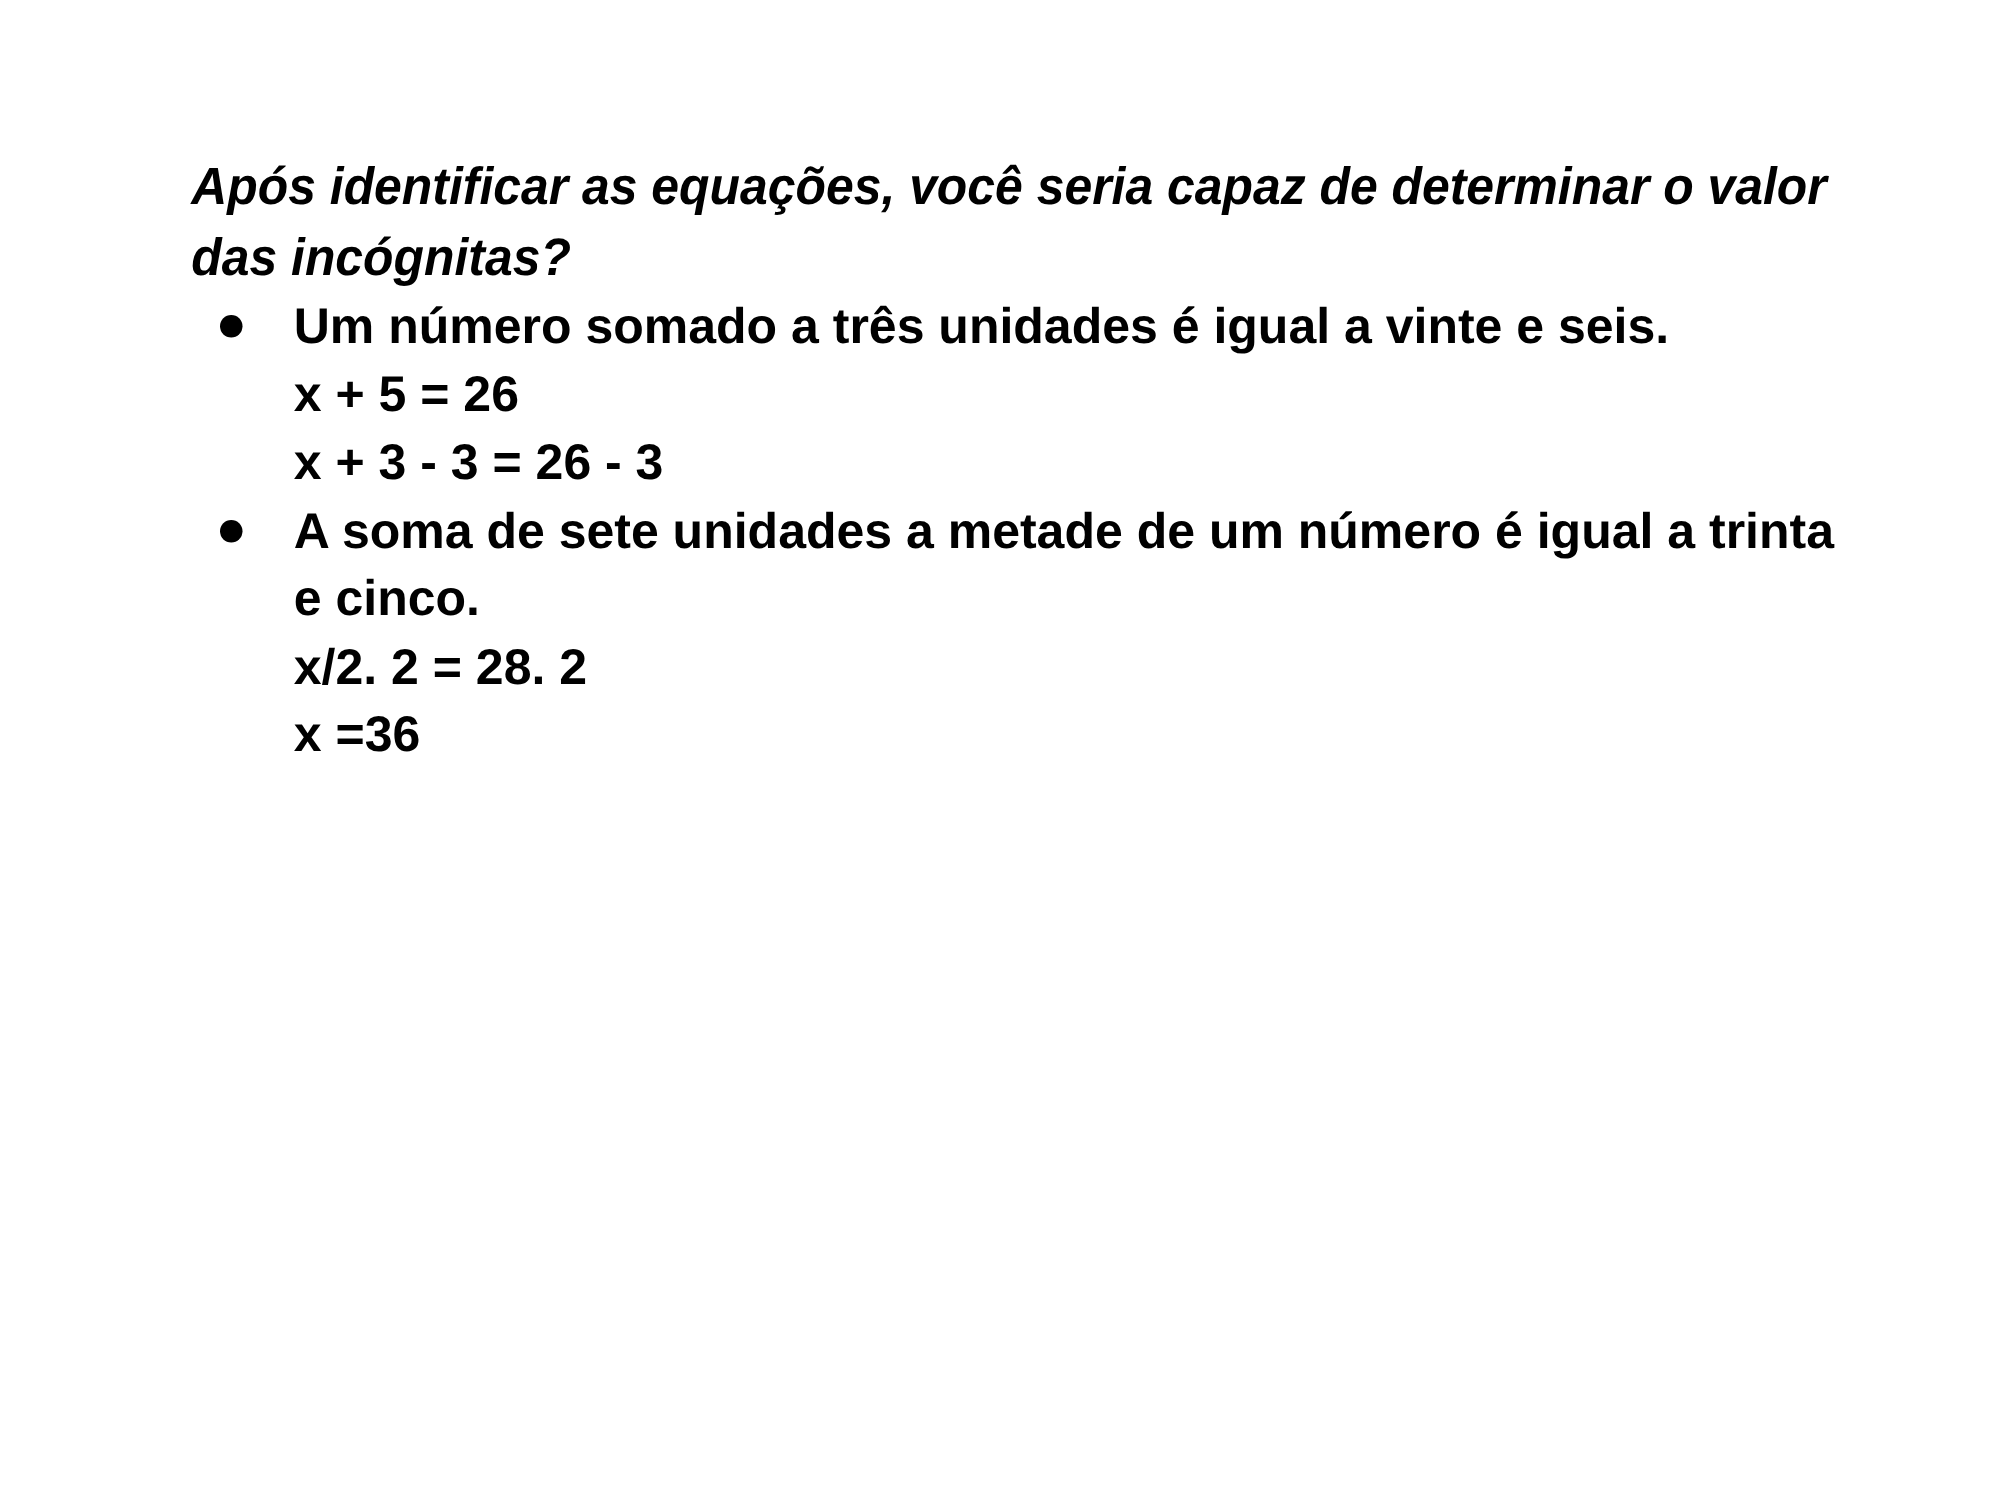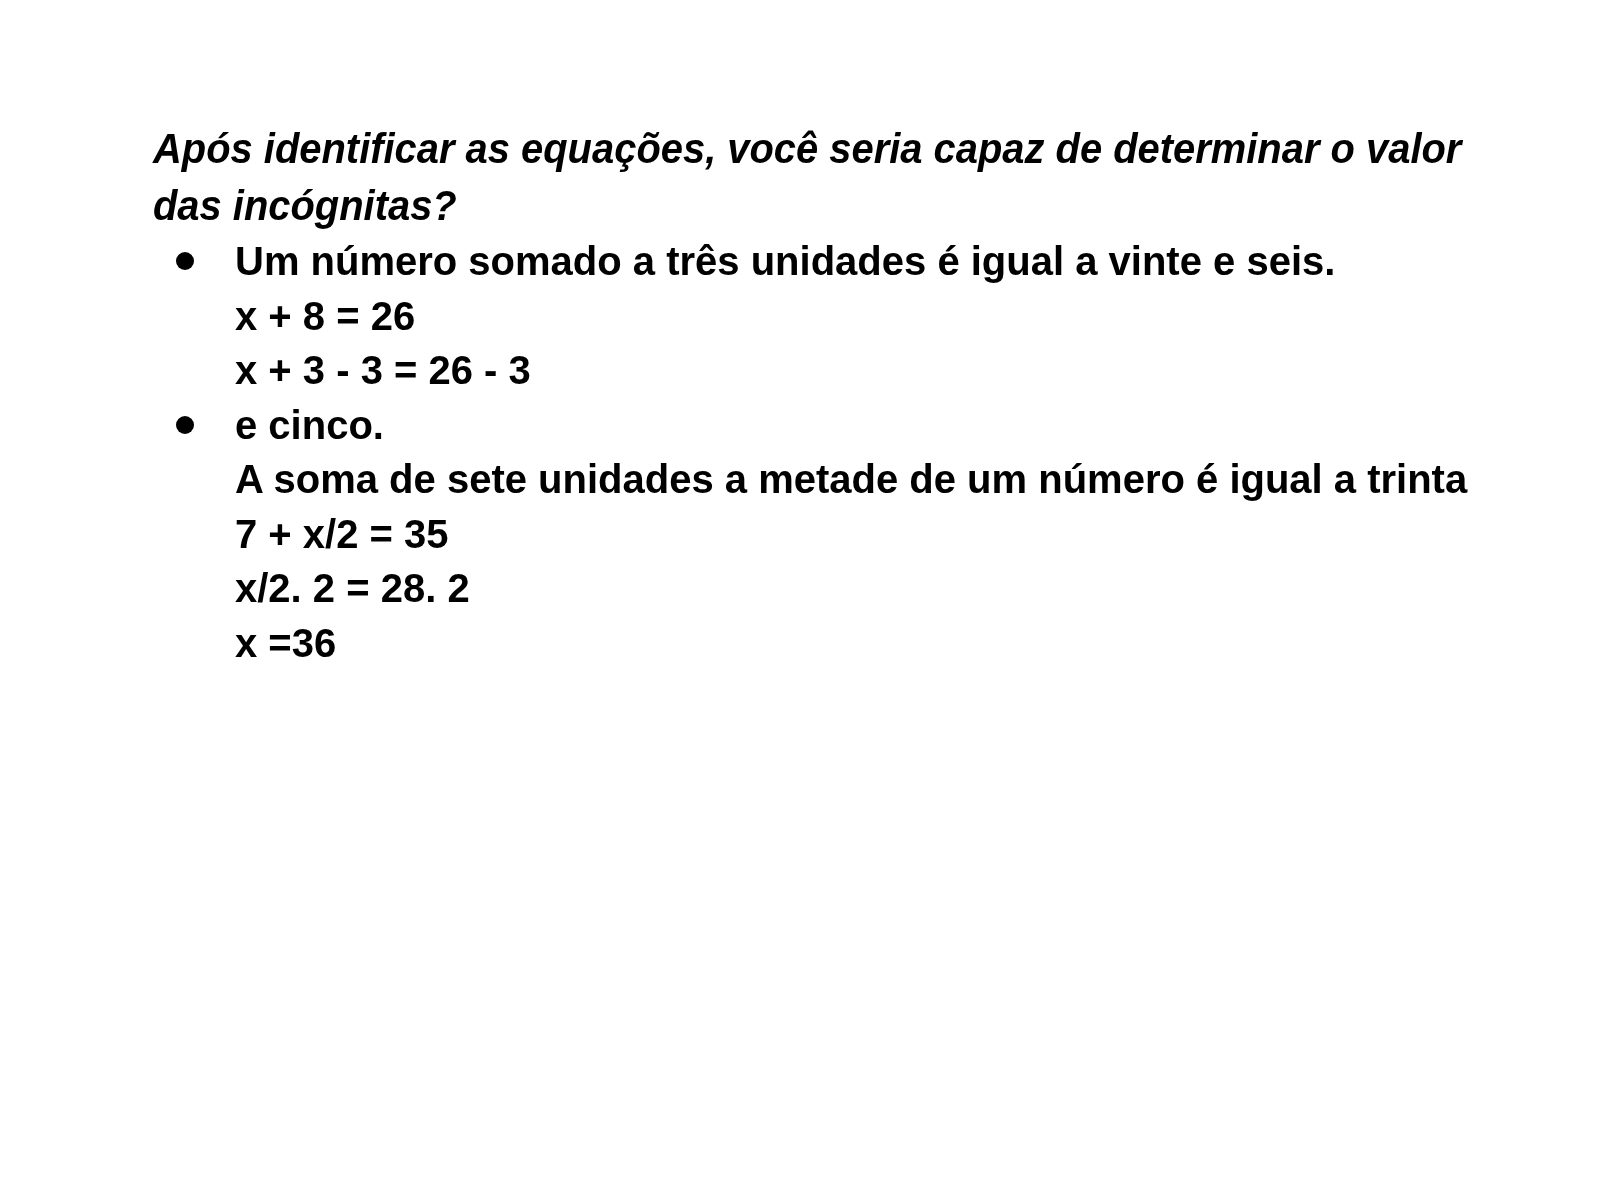"x + 8 = 26" div.line { text: 8 -> 5 }
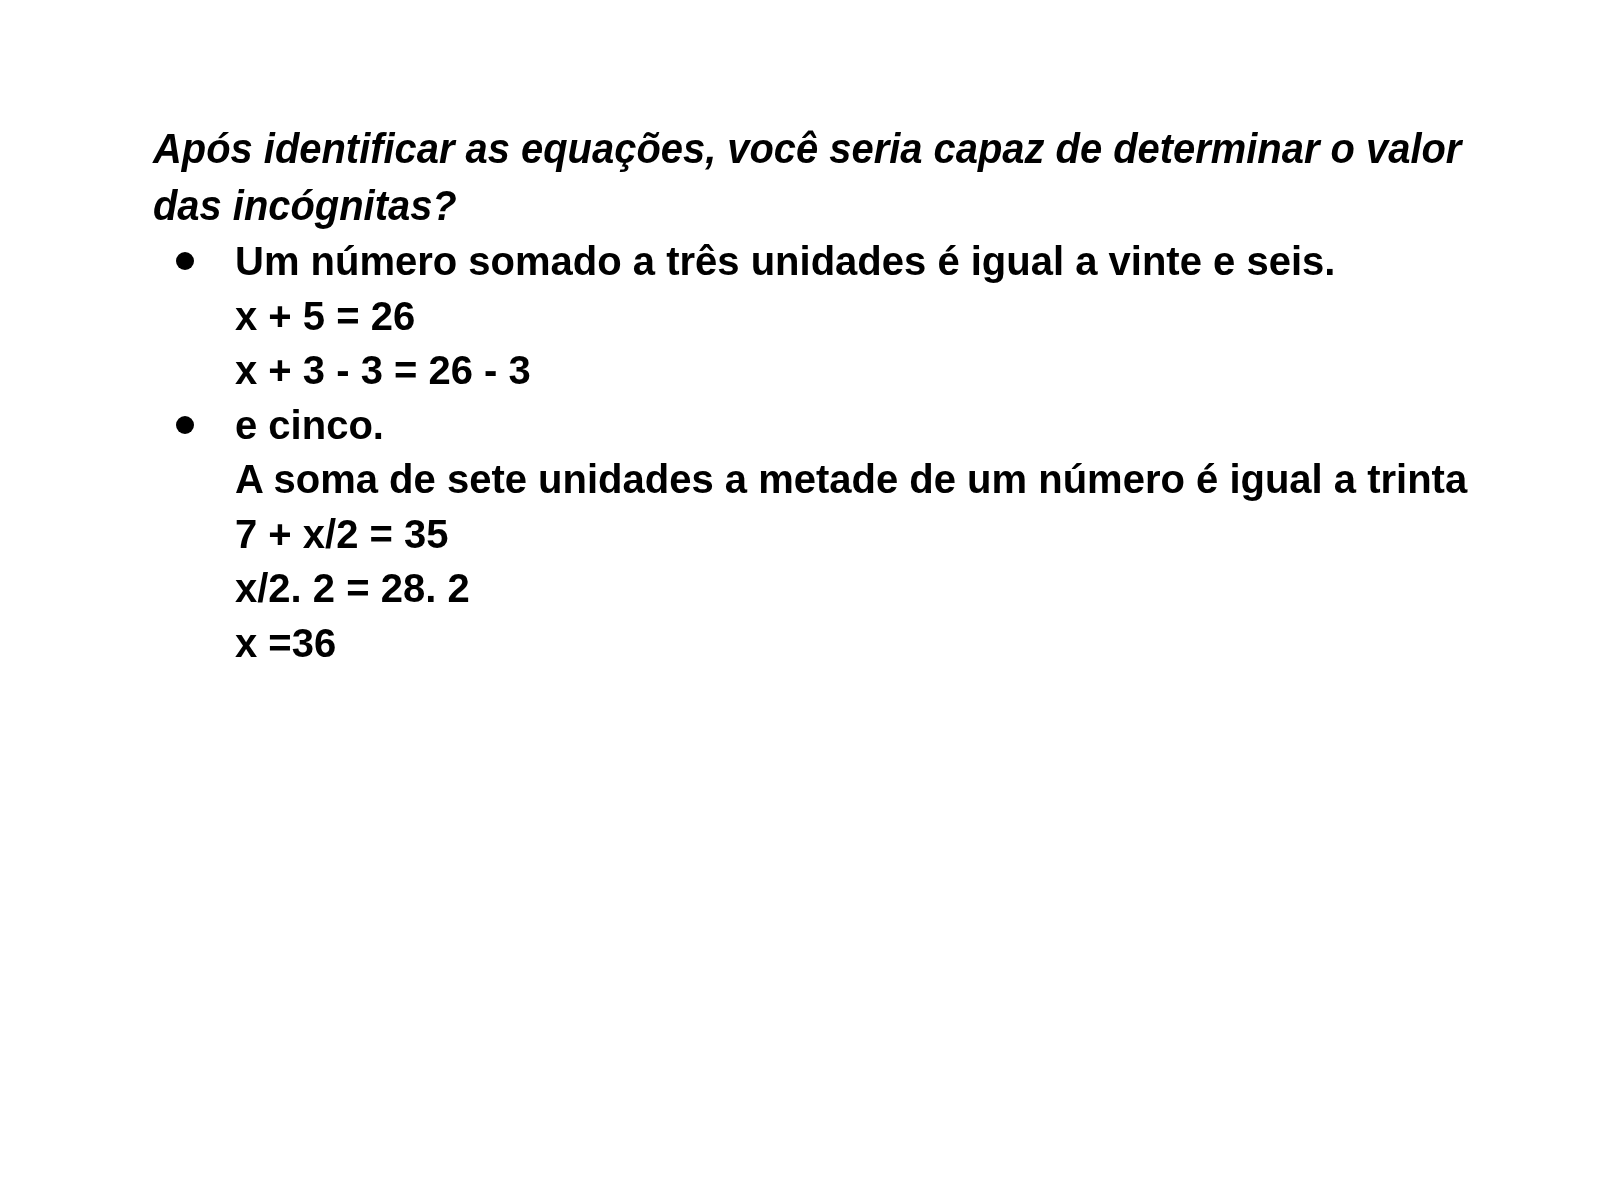"e cinco." div.line { order: before "A soma de sete unidades" -> after "A soma de sete unidades" }
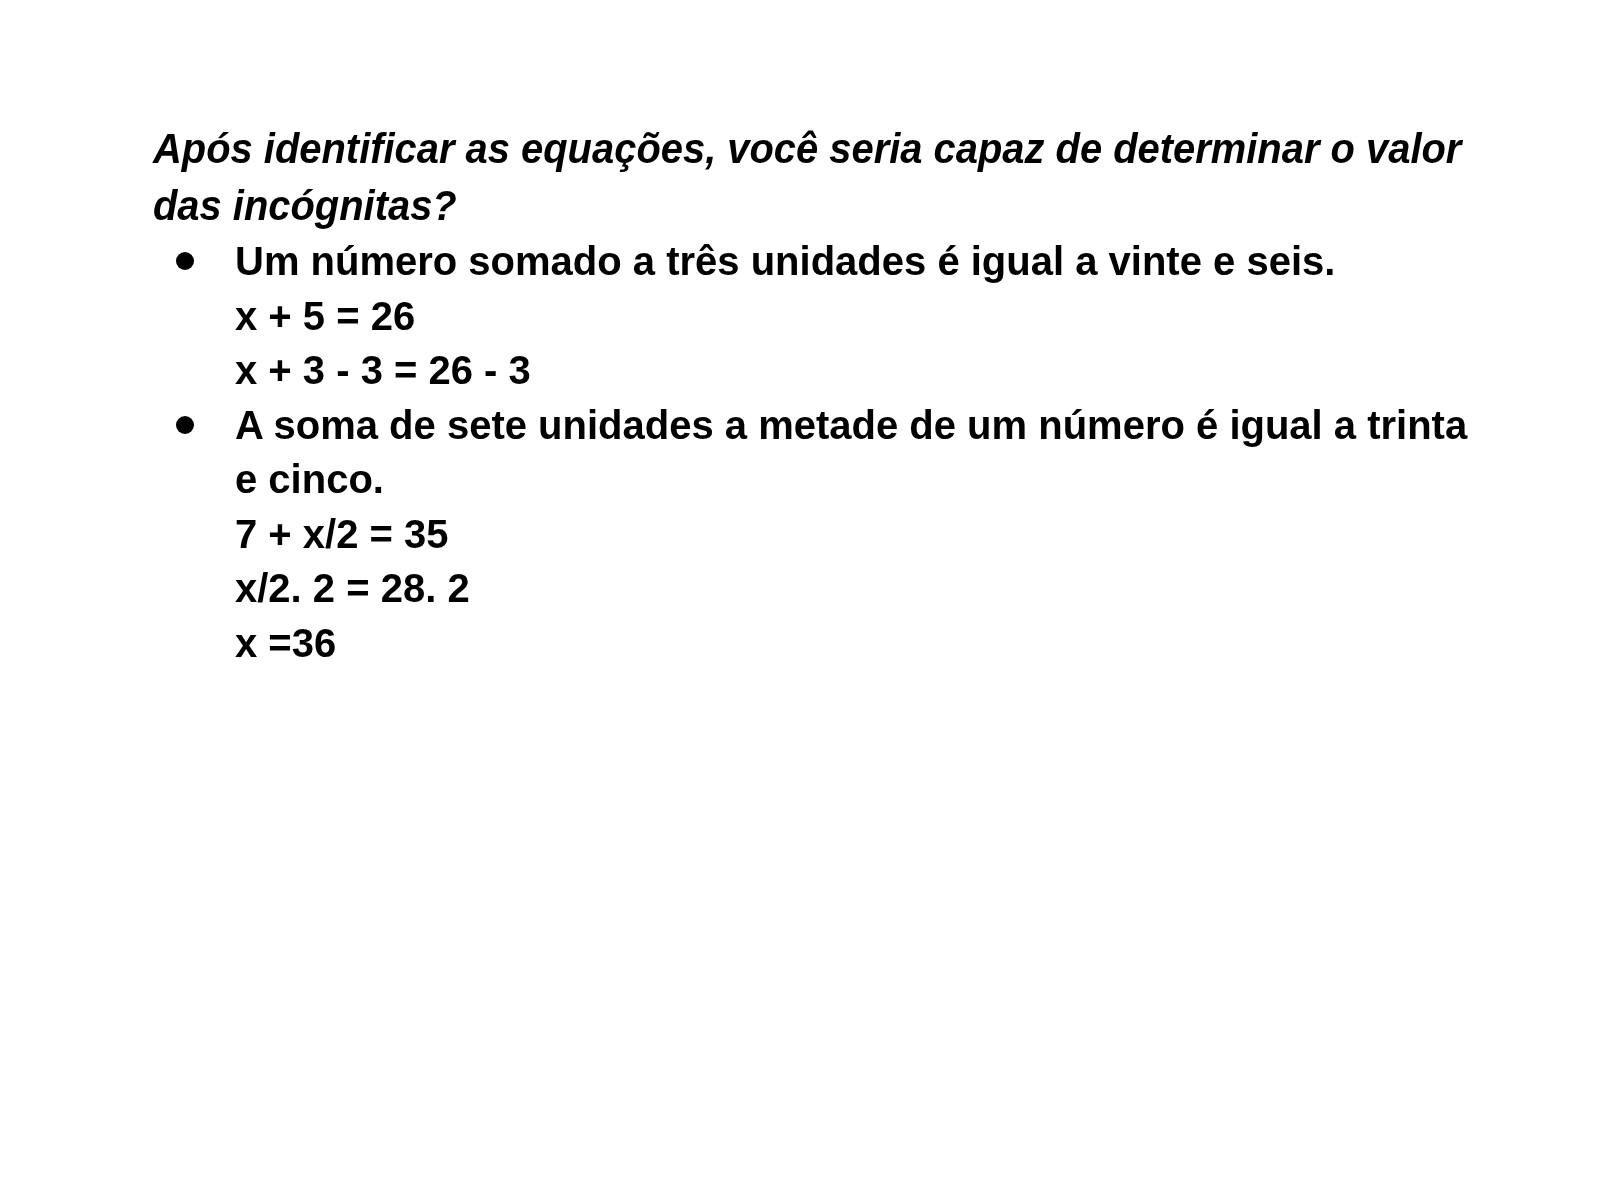"7 + x/2 = 35" div.line { html: <div>7 + x/2 = 35</div> -> none }
